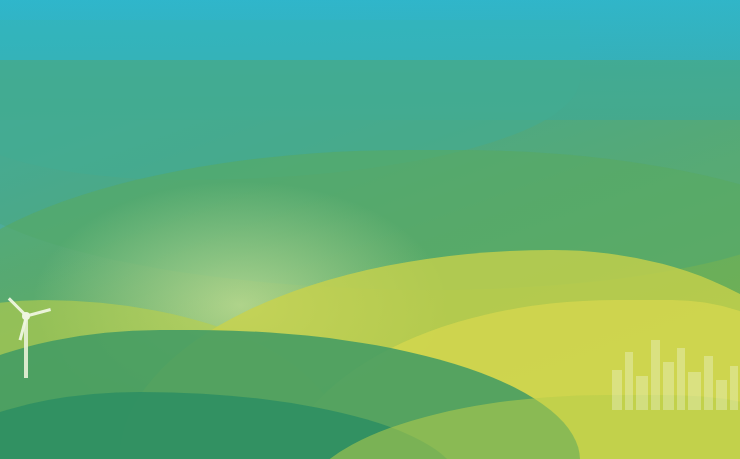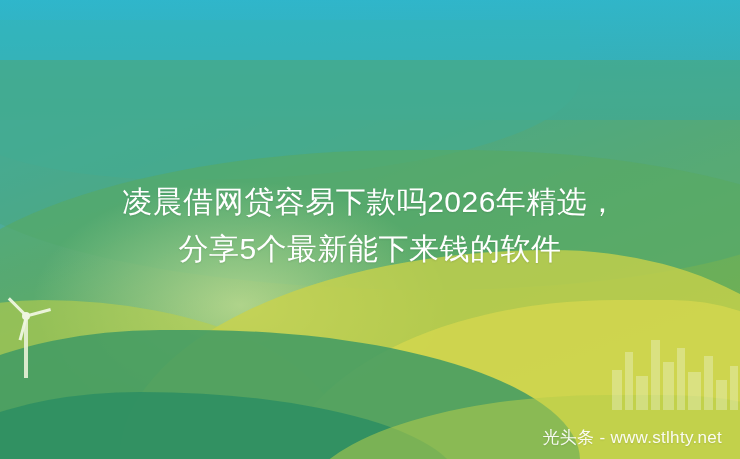"凌晨借网贷容易下款吗2026年精选，" div.title-wrap { html: <div> <div>凌晨借网贷容易下款吗2026年精选，</div> <div>分享5个最新能下来钱的软件</div> </div> -> none }
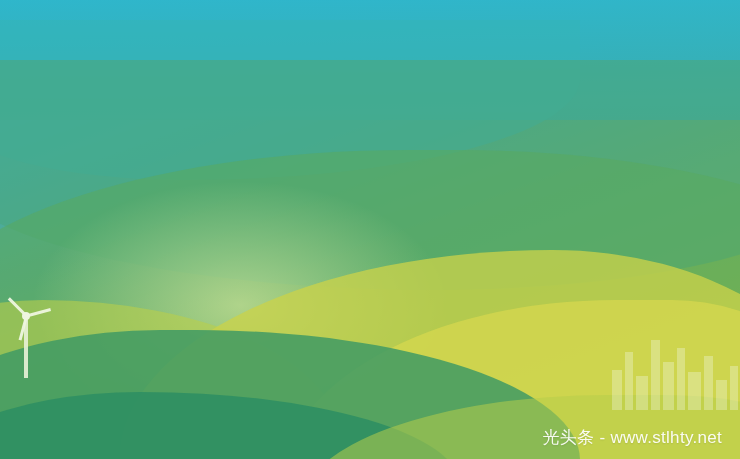"光头条 - www.stlhty.net" div.watermark { html: <div>光头条 - www.stlhty.net</div> -> none }
